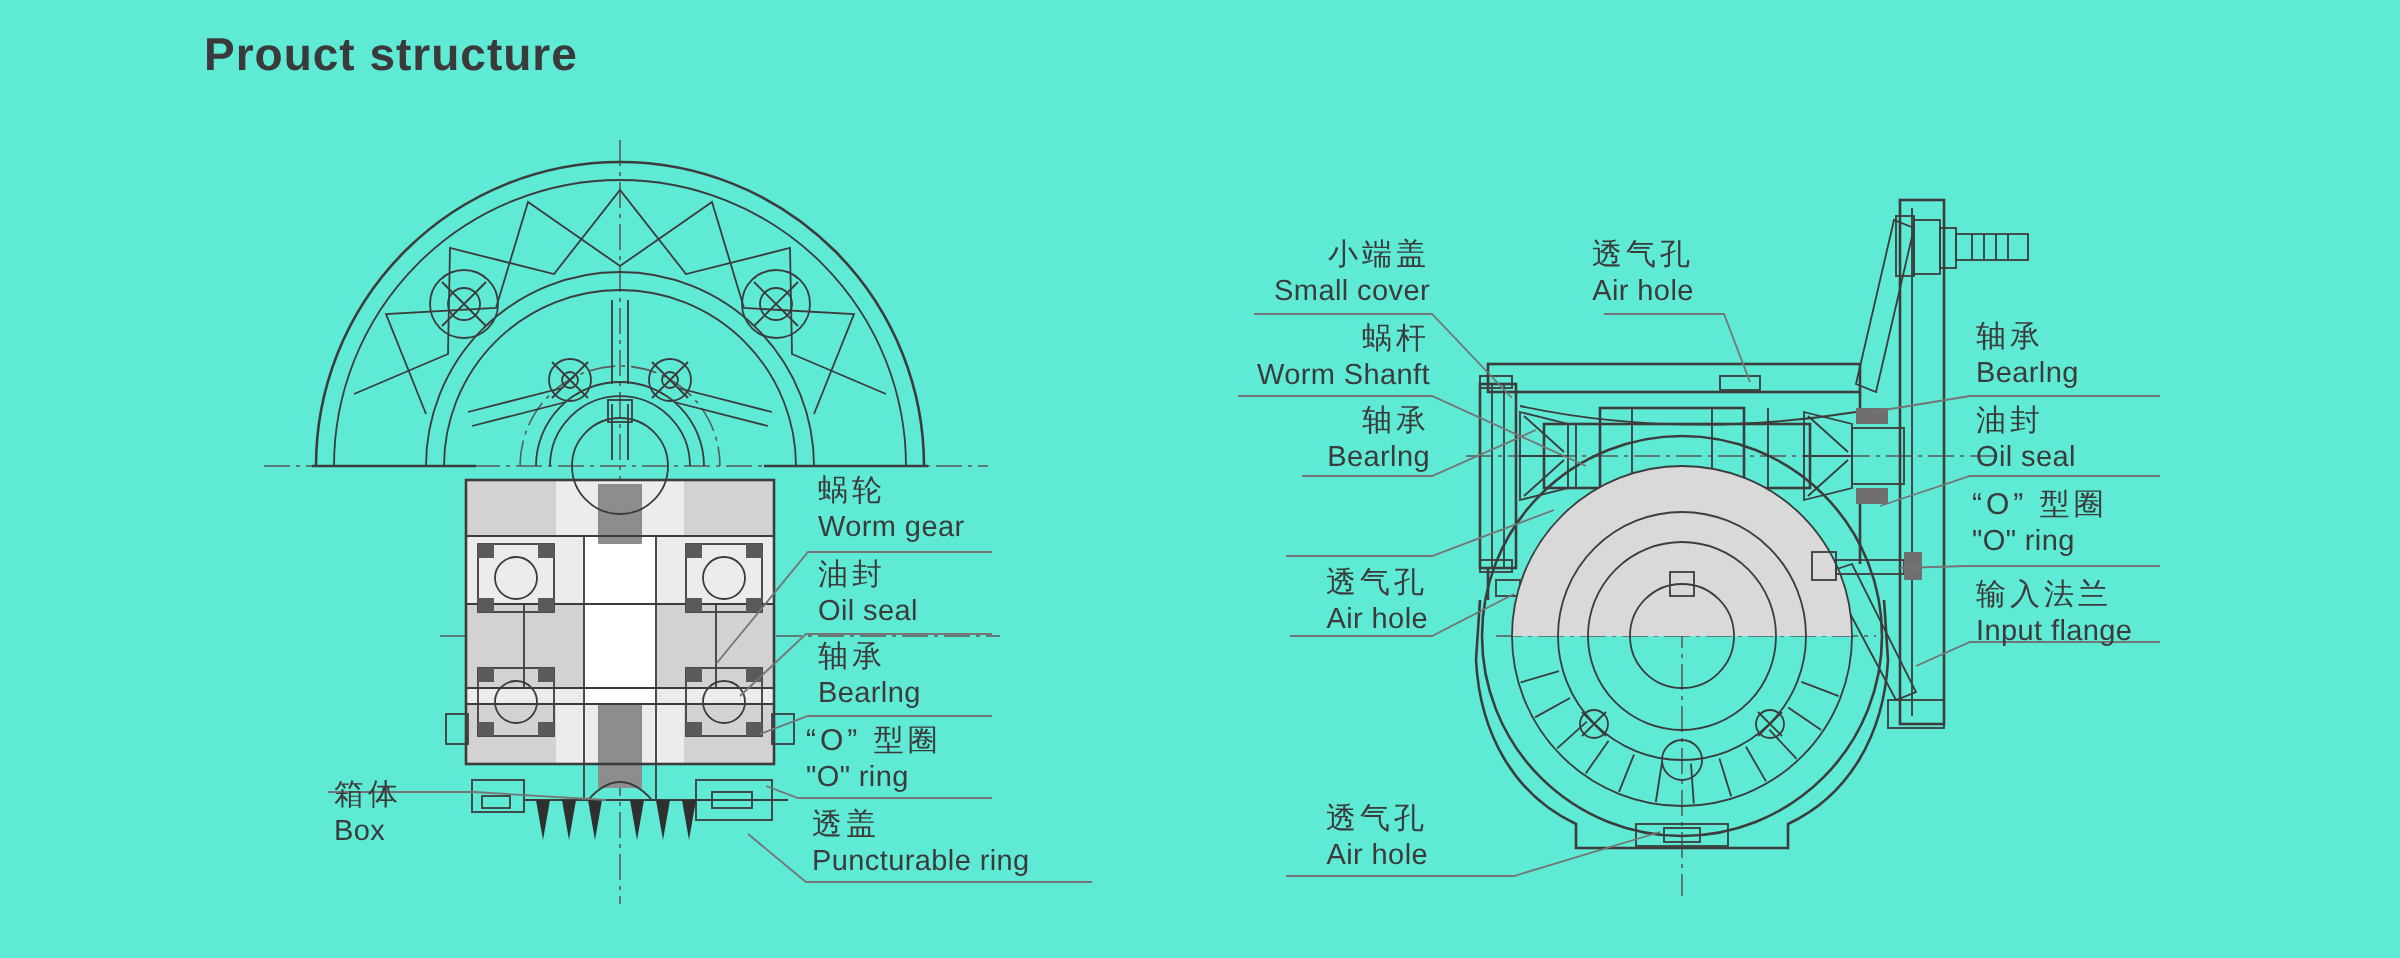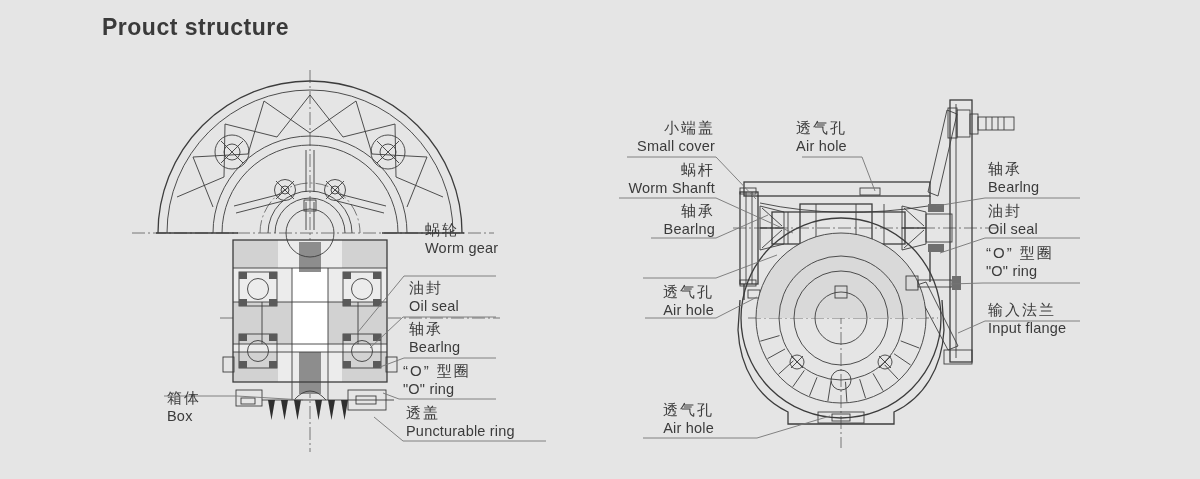"Prouct structure" #canvas { background: #e5e5e5 -> #5eead4 }
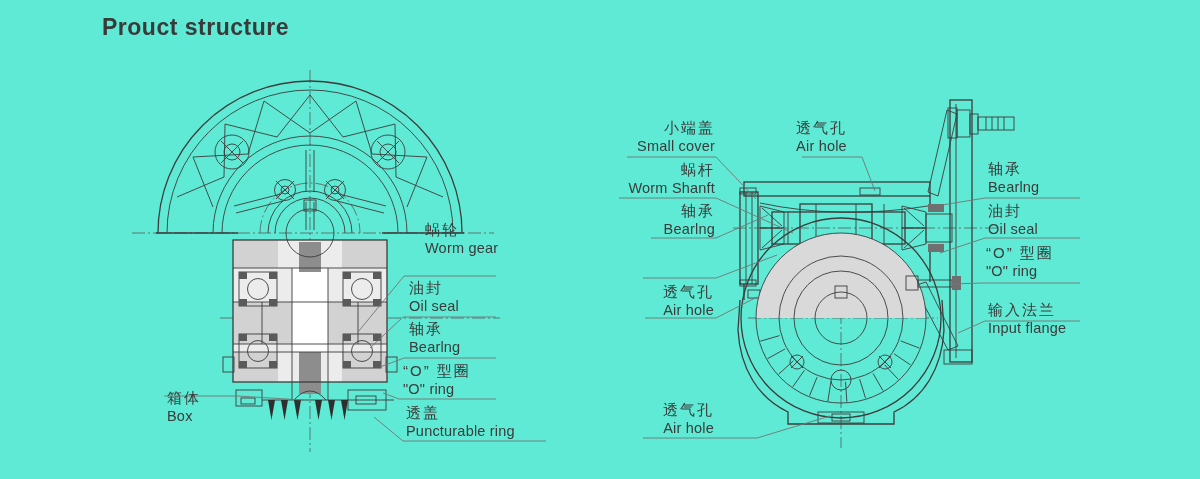"蜗轮" div.lbl { margin-left: 16px -> none; top: 220px -> 236px }
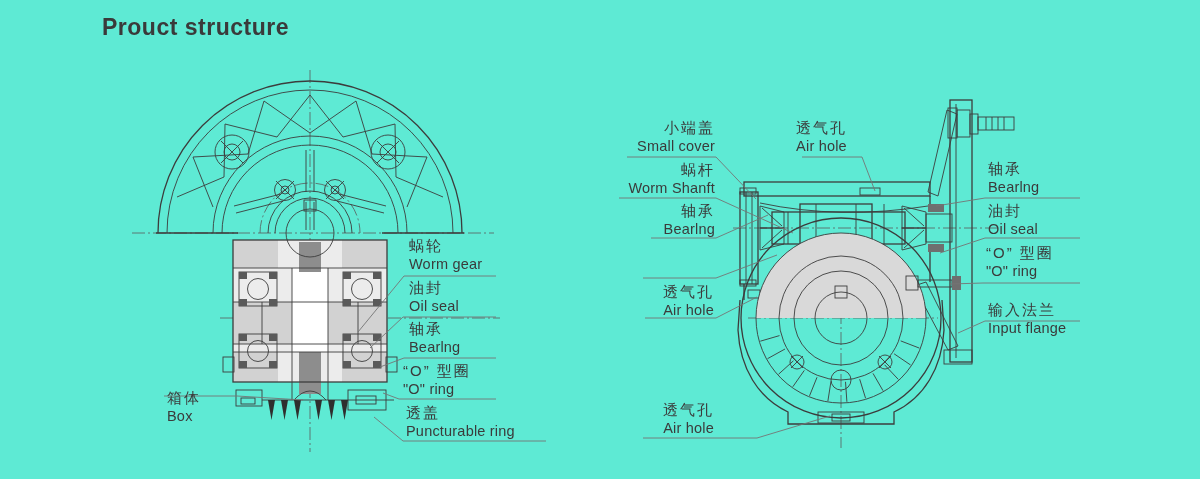"输入法兰" div.lbl { top: 300px -> 288px }
